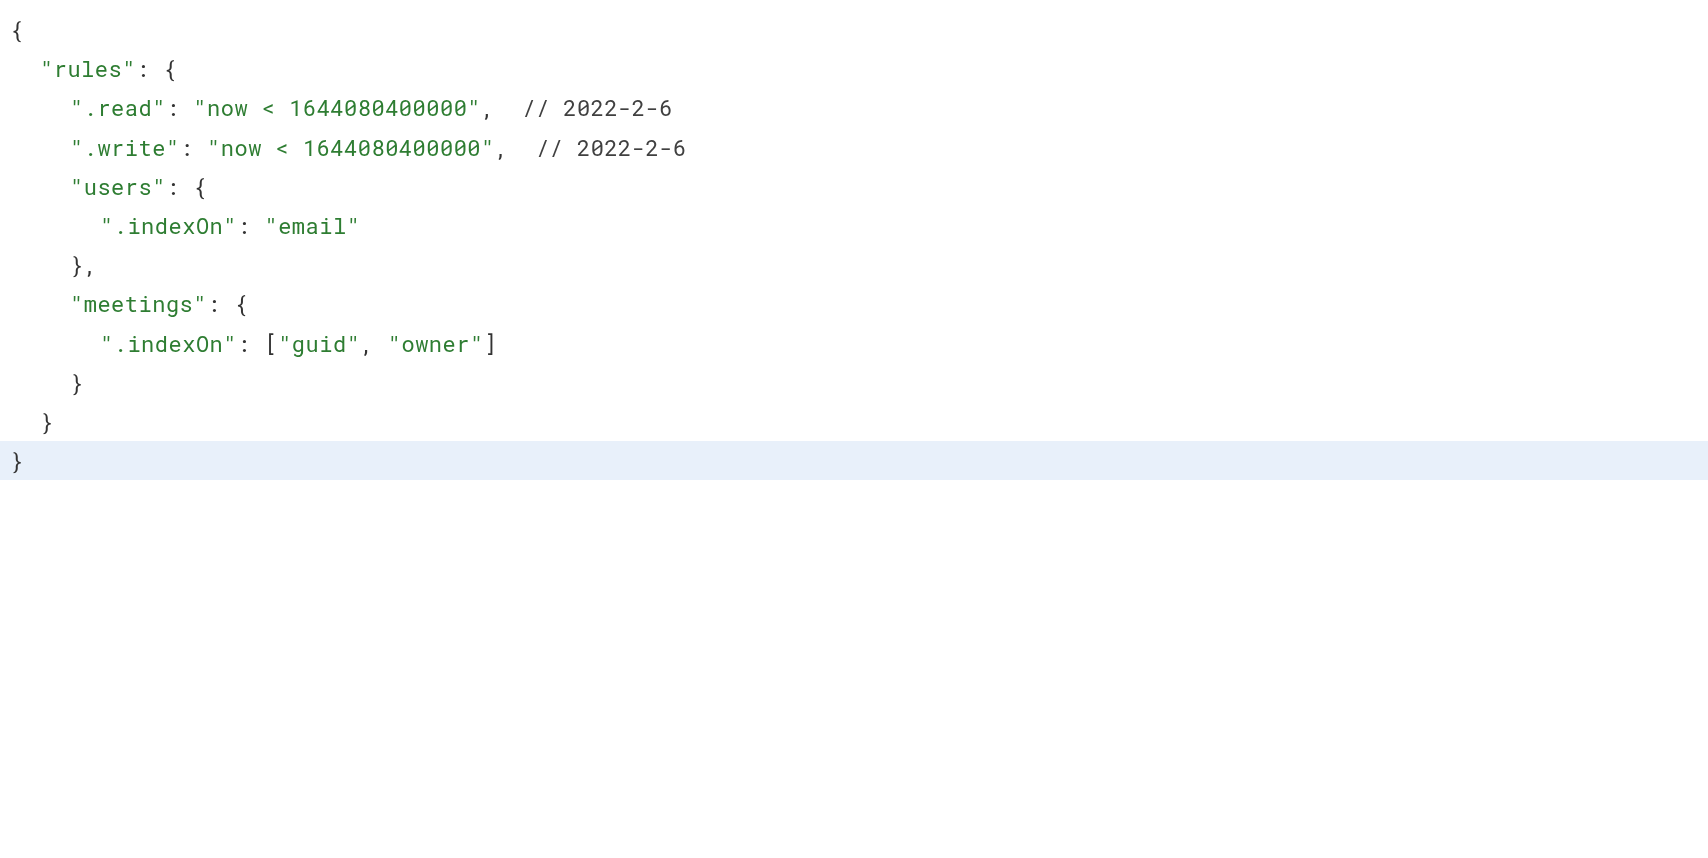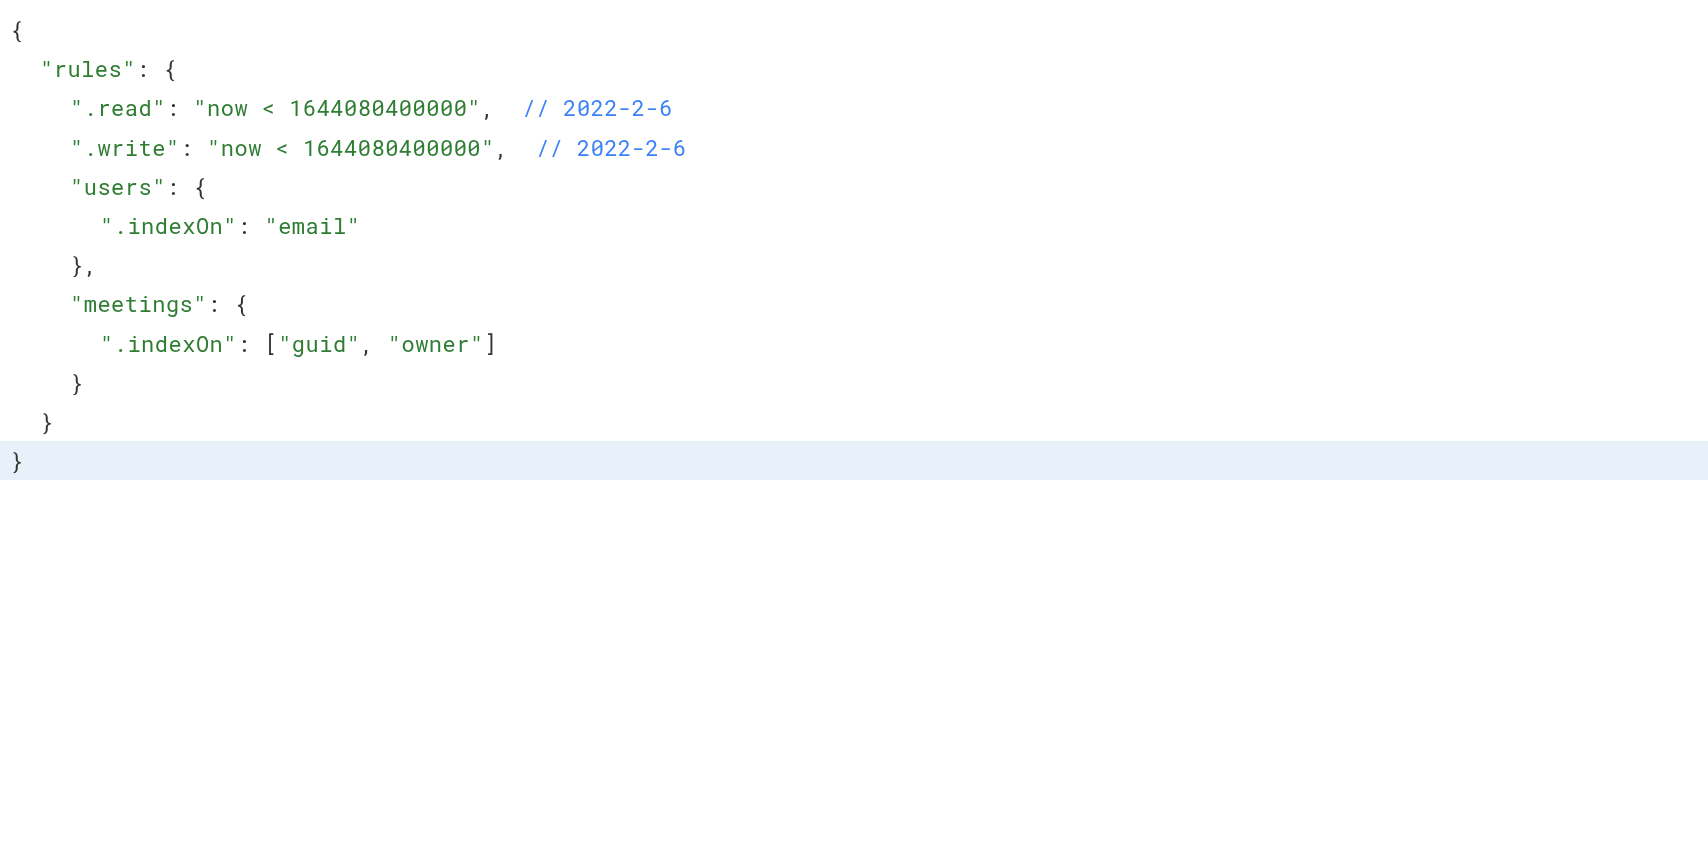"// 2022-2-6" .comment { color: #3b82f6 -> #404040 }
